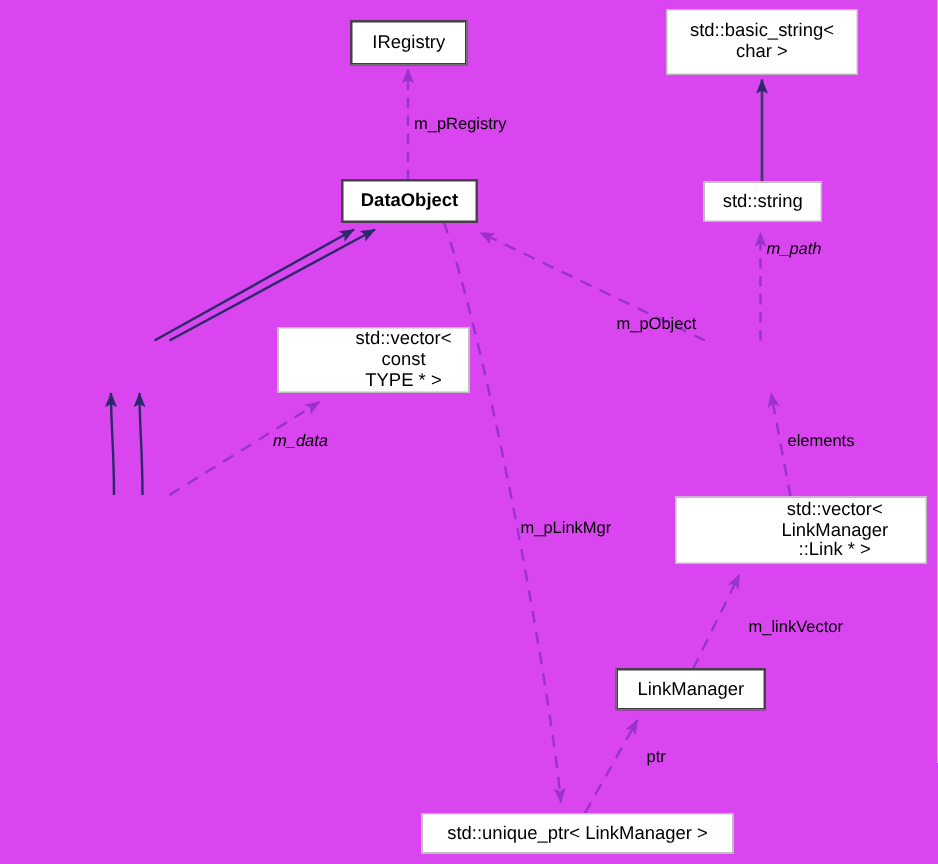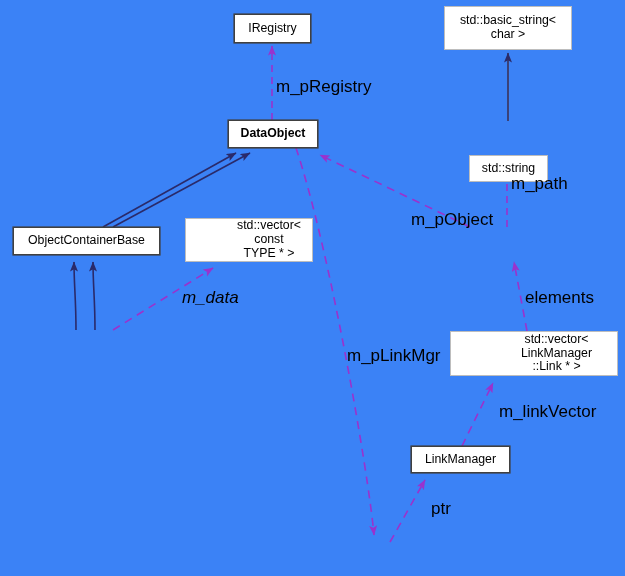"IRegistry" #canvas { background: #3b82f6 -> #d946ef }
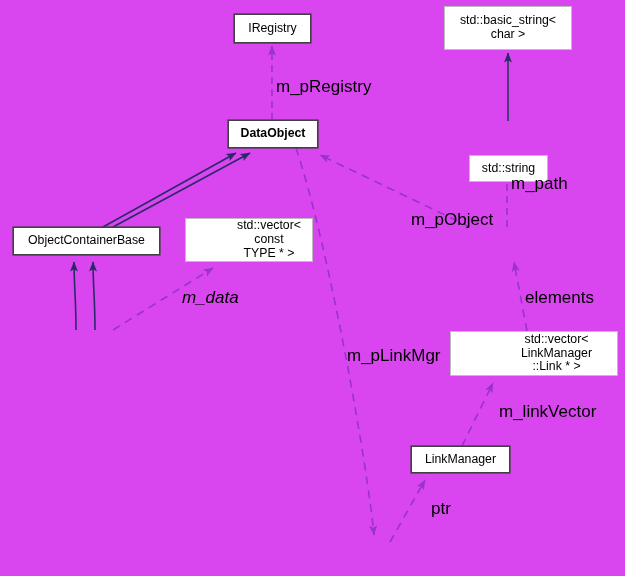"m_pRegistry" .edge-label { font-size: 17px -> 11px }
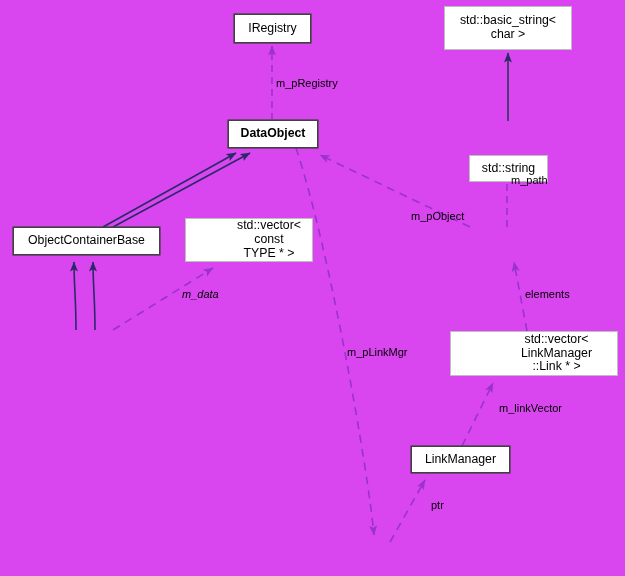"std::string" div.node { margin-top: 34px -> none }
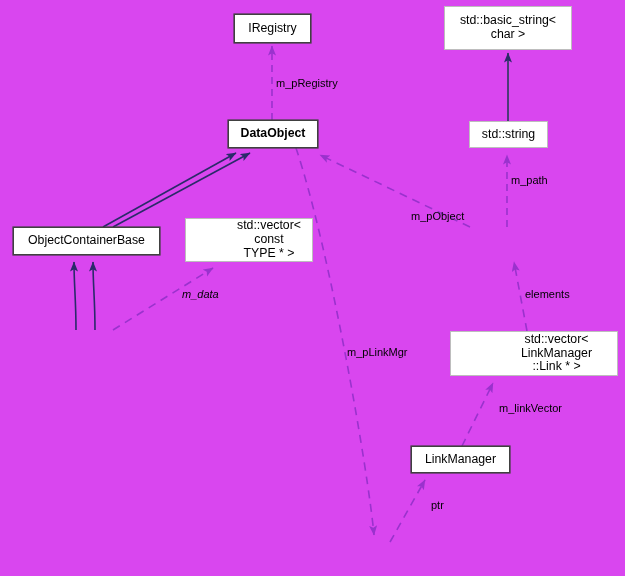"m_path" div.edge-label { font-style: none -> italic; top: 174px -> 160px }
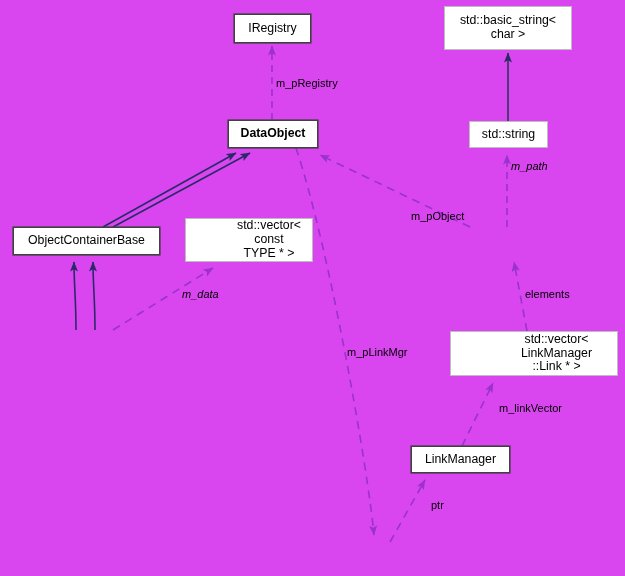"ObjectContainerBase" div.node { html: <div> <span>ObjectContainerBase</span> </div> -> none }
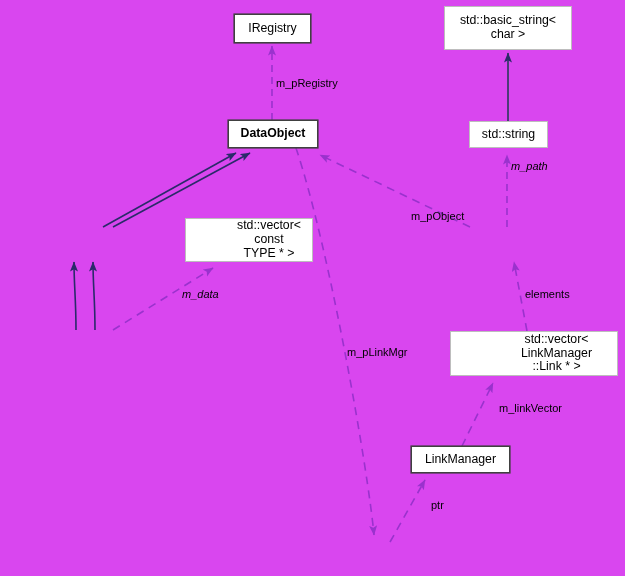"m_linkVector" div.edge-label { top: 402px -> 412px }
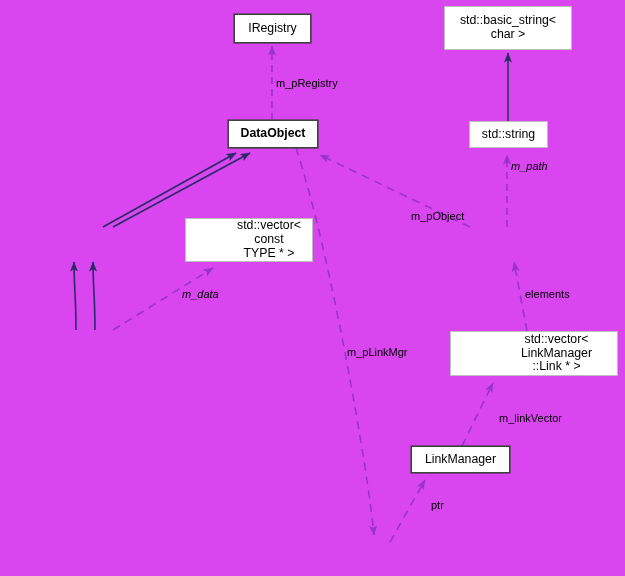"std::unique_ptr< LinkManager >" div.node { html: none -> <div> <span>std::unique_ptr&lt; LinkManager &gt;</span> </div> }
